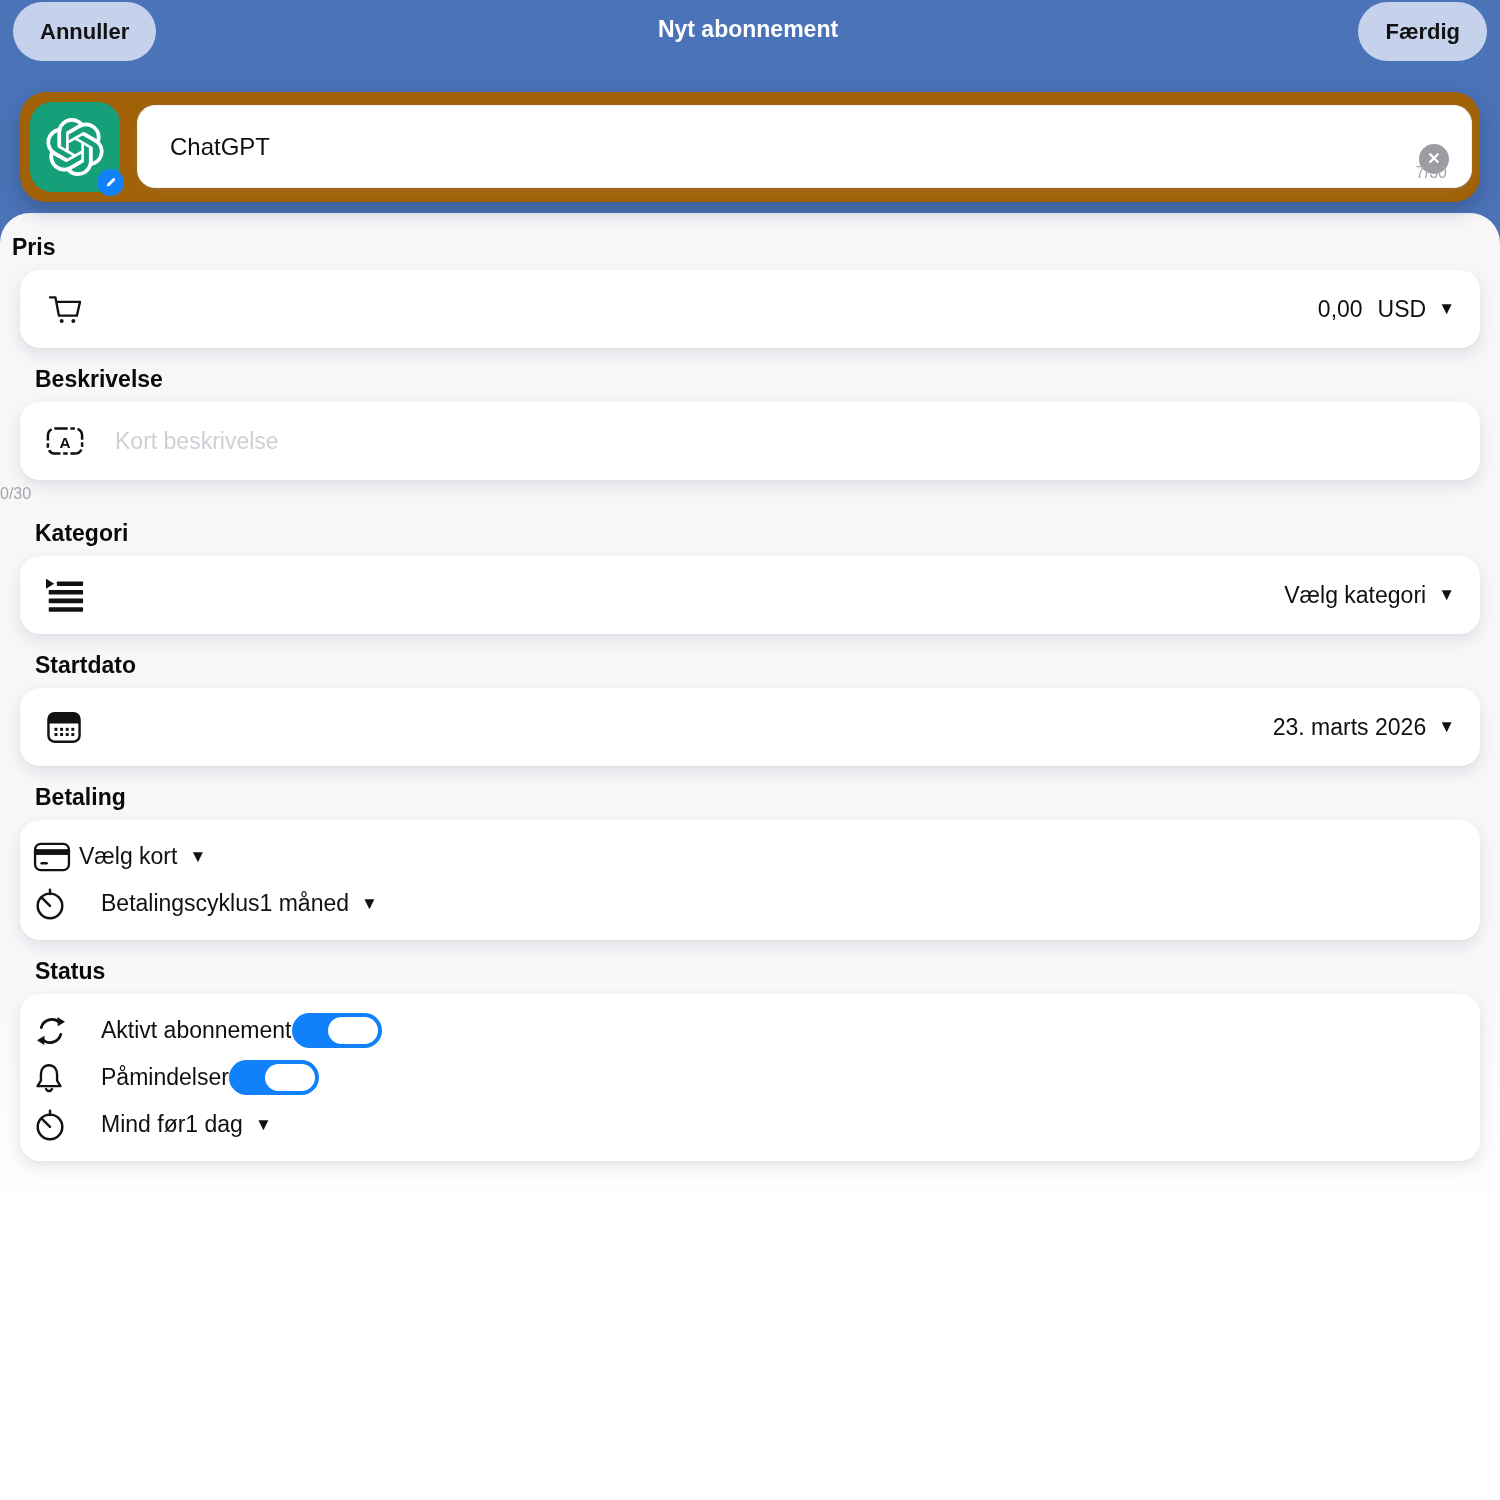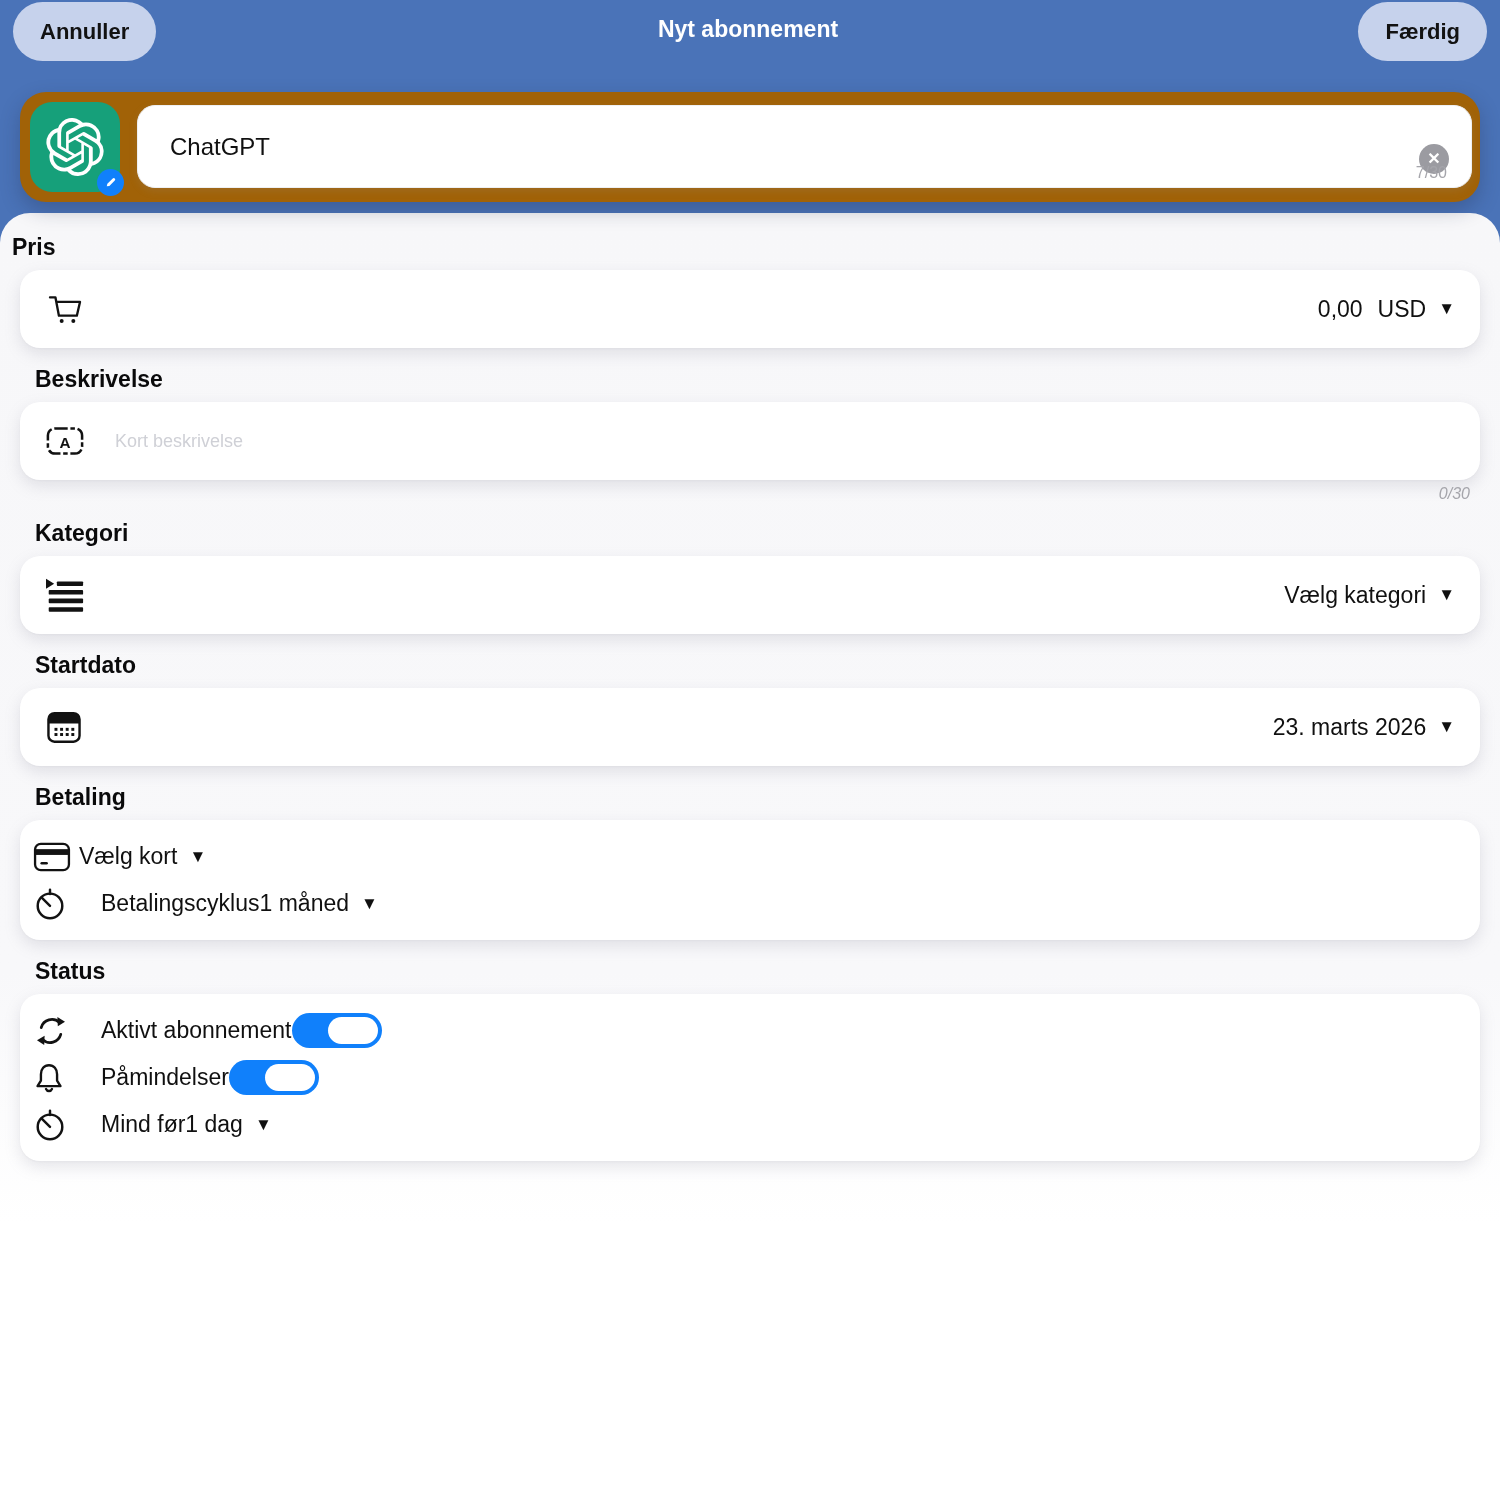"Kort beskrivelse" .placeholder-text { font-size: 18px -> 23px }
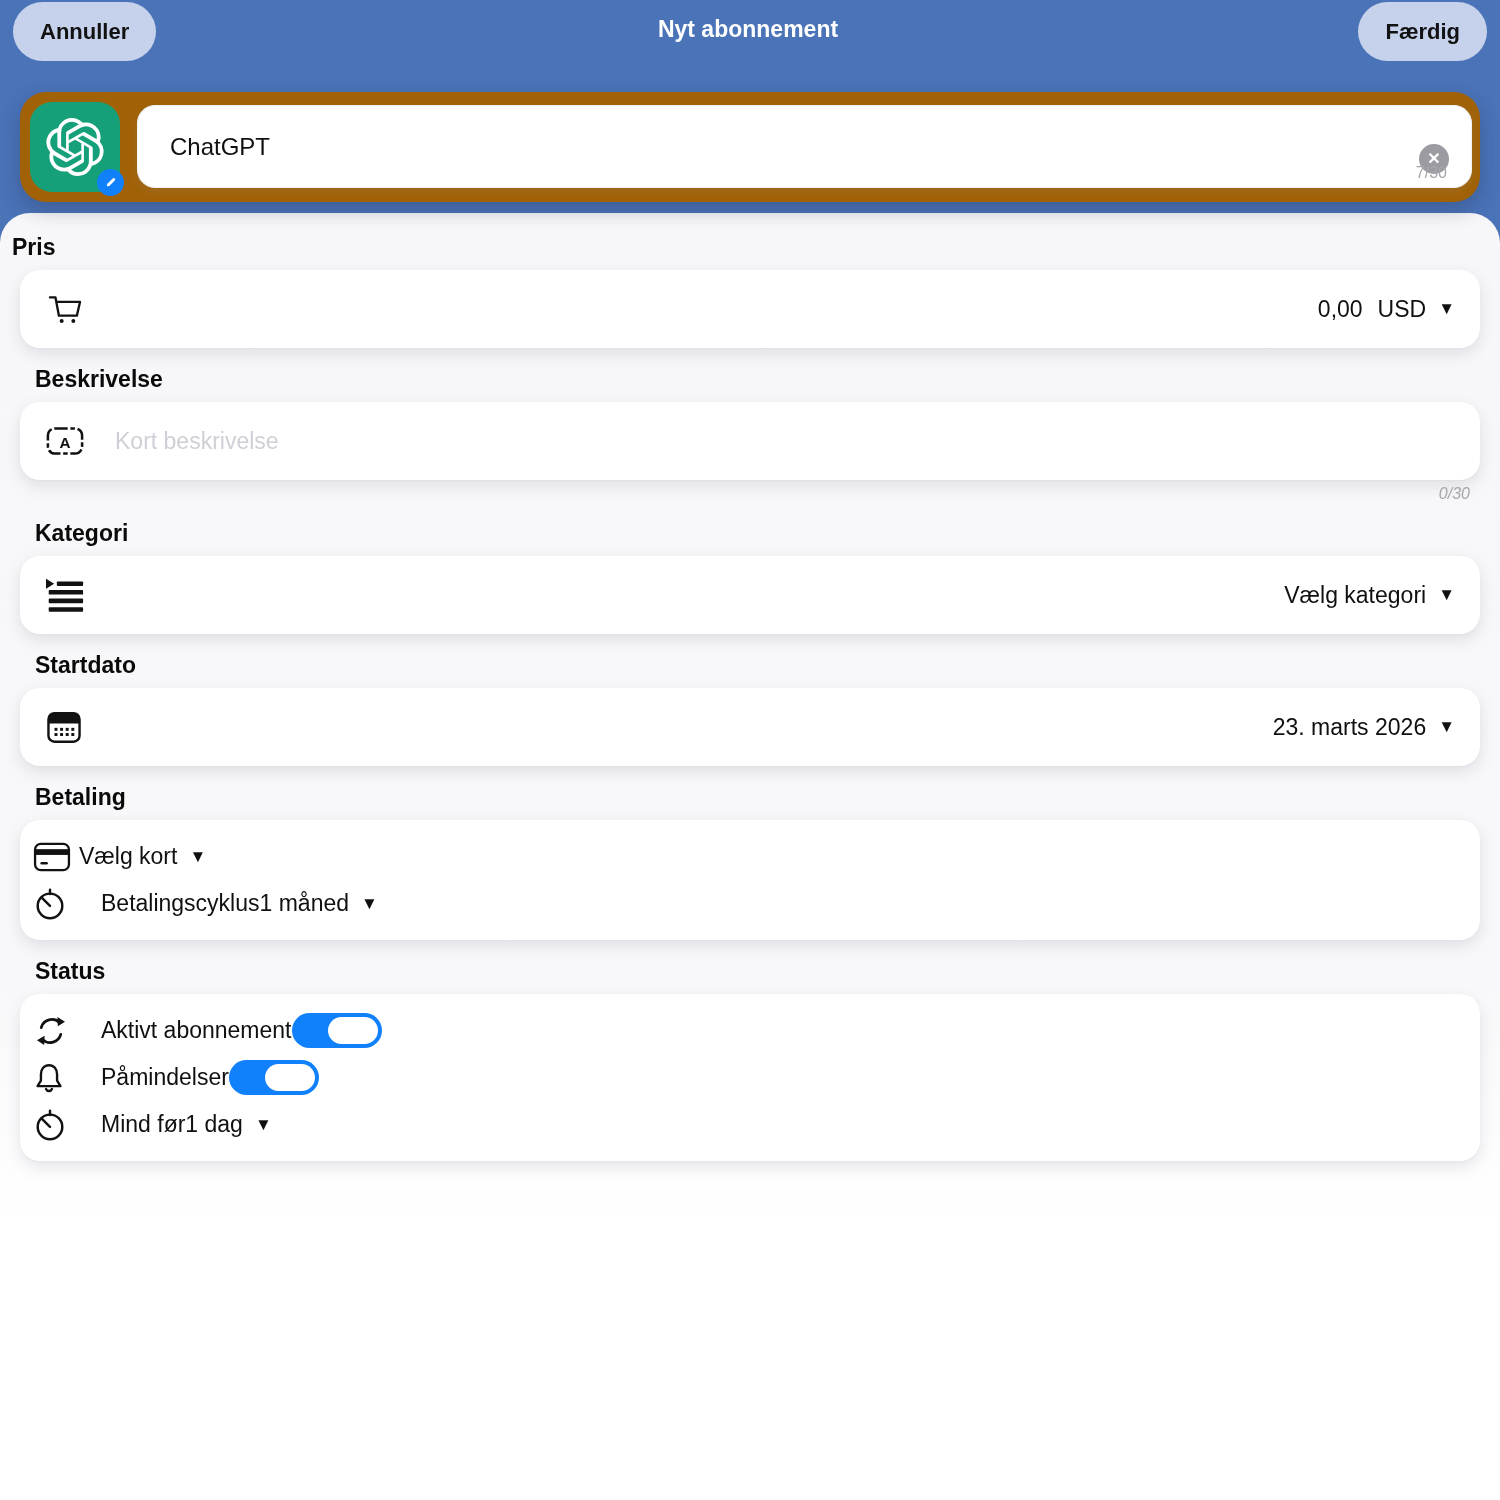"0/30" .counter-row { font-style: italic -> none; text-align: right -> none }
